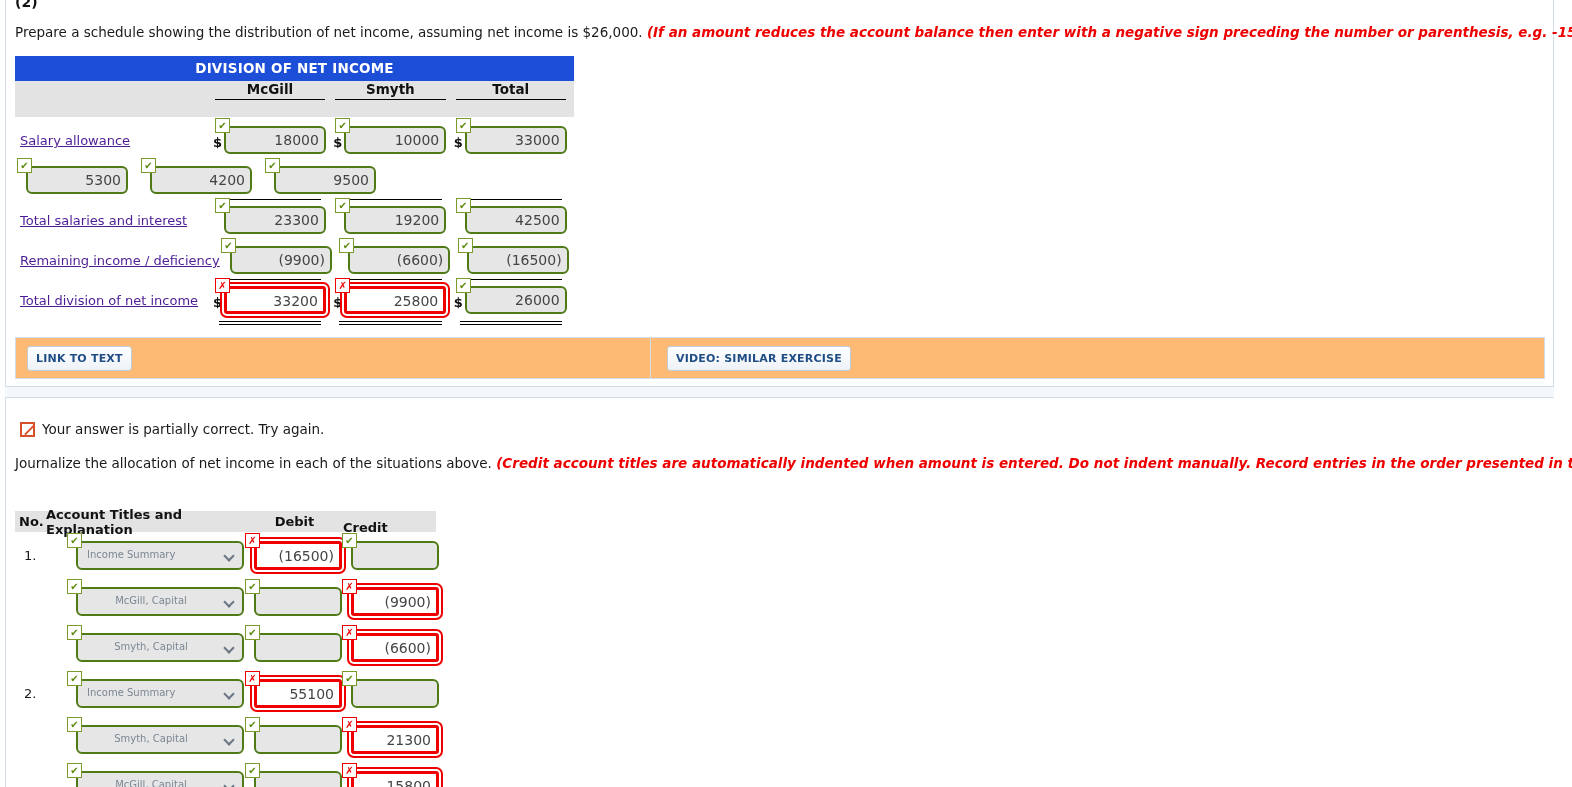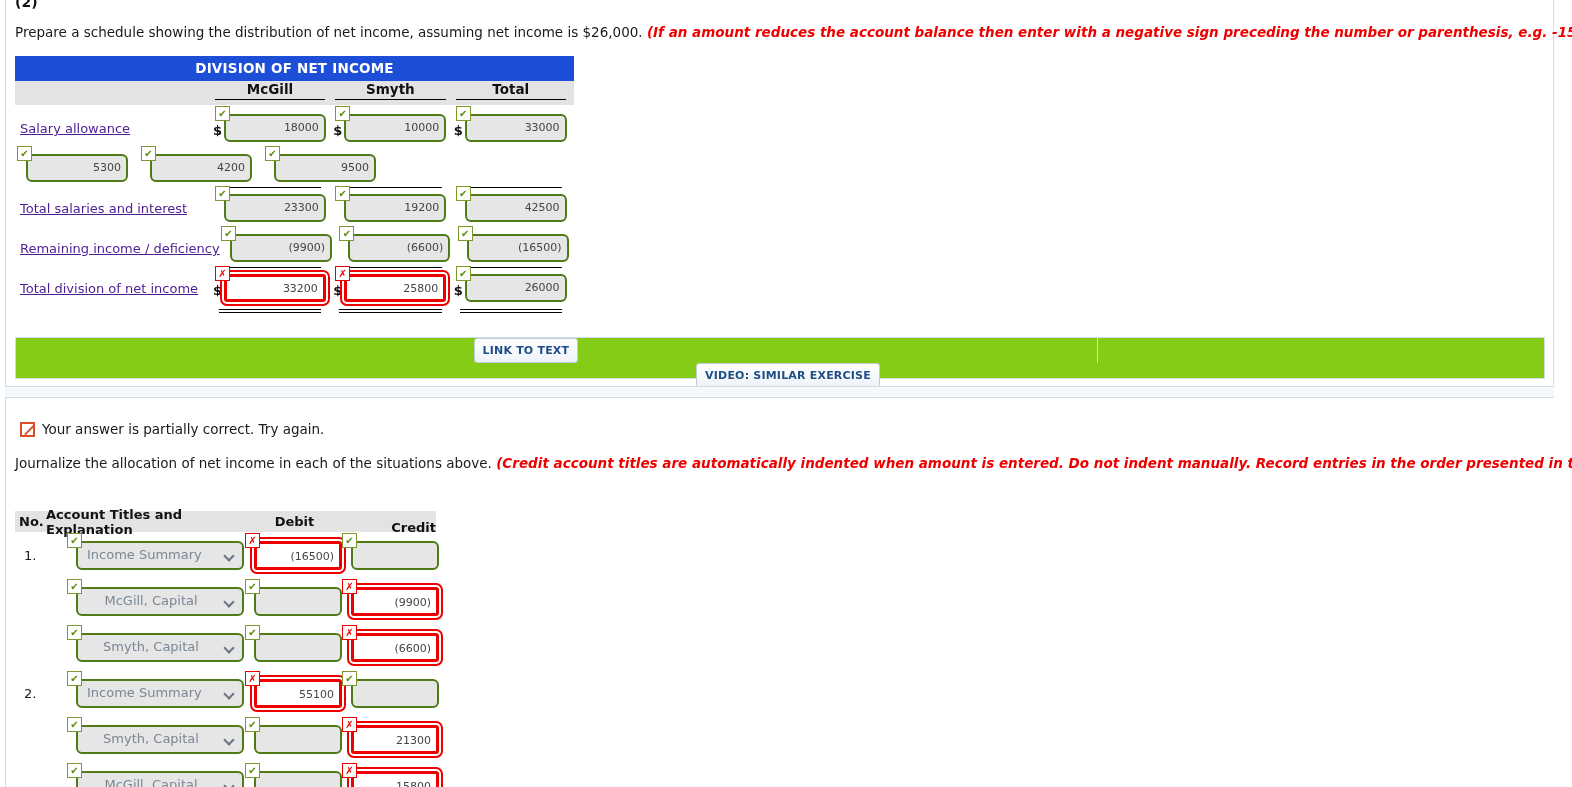"McGill" .dni-colhead { height: 24px -> 36px }
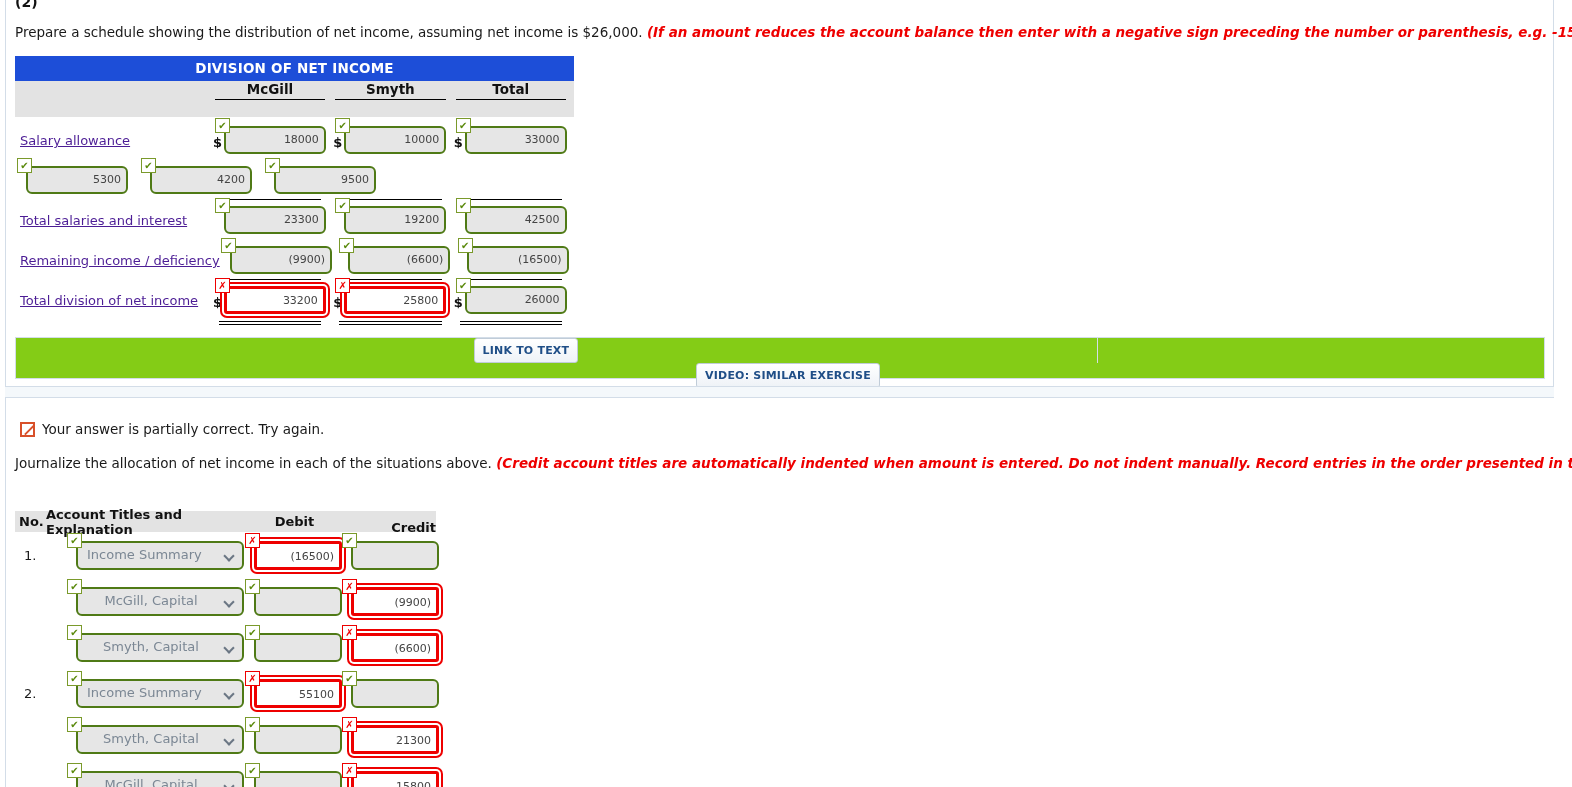"18000" .fld { font-size: 11px -> 14px }
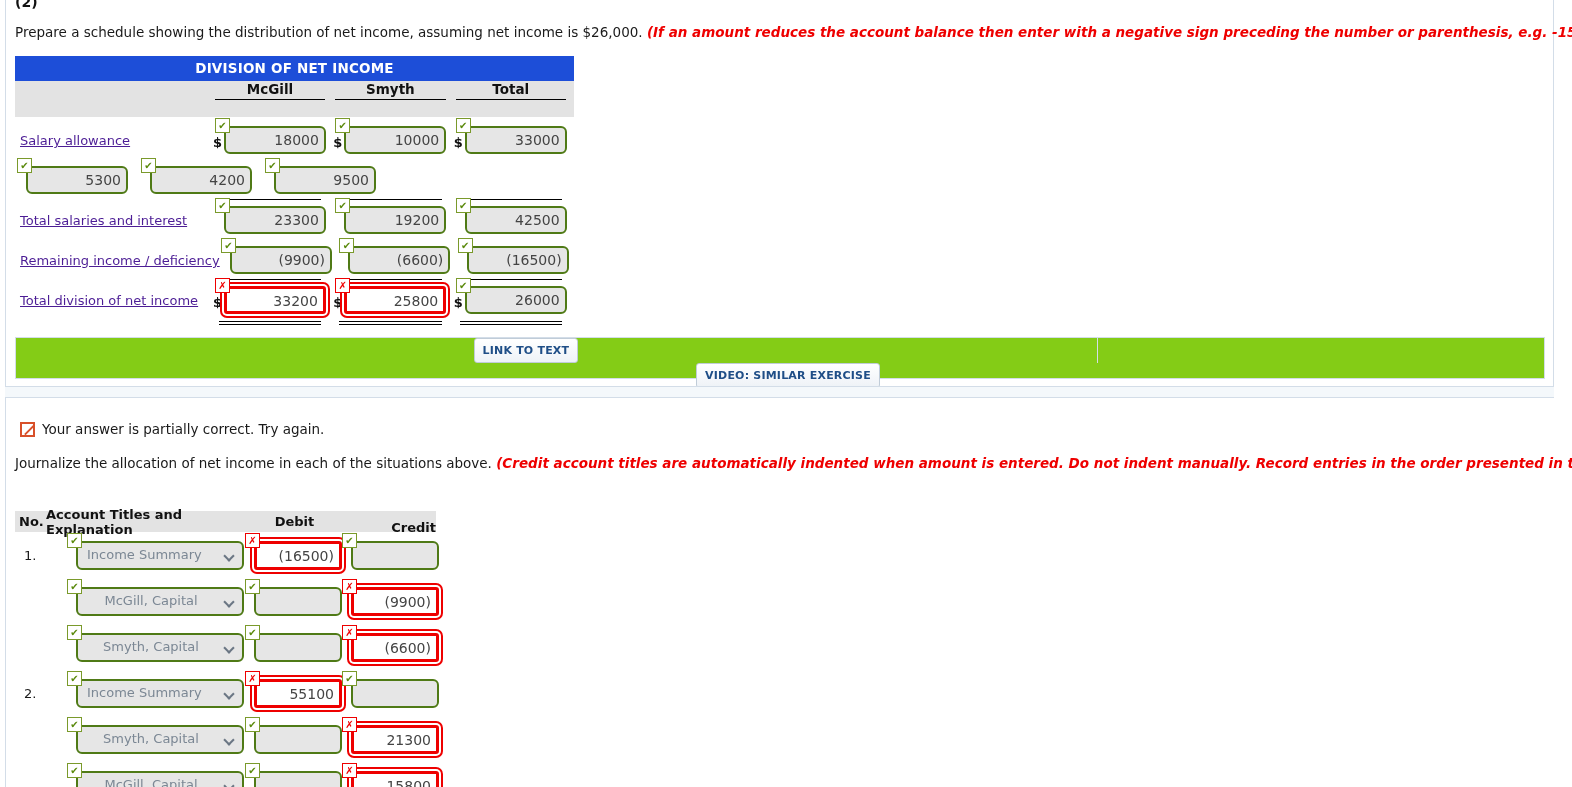"LINK TO TEXT" .linkbar { background: #84cc16 -> #fdba74; flex-direction: column -> none }
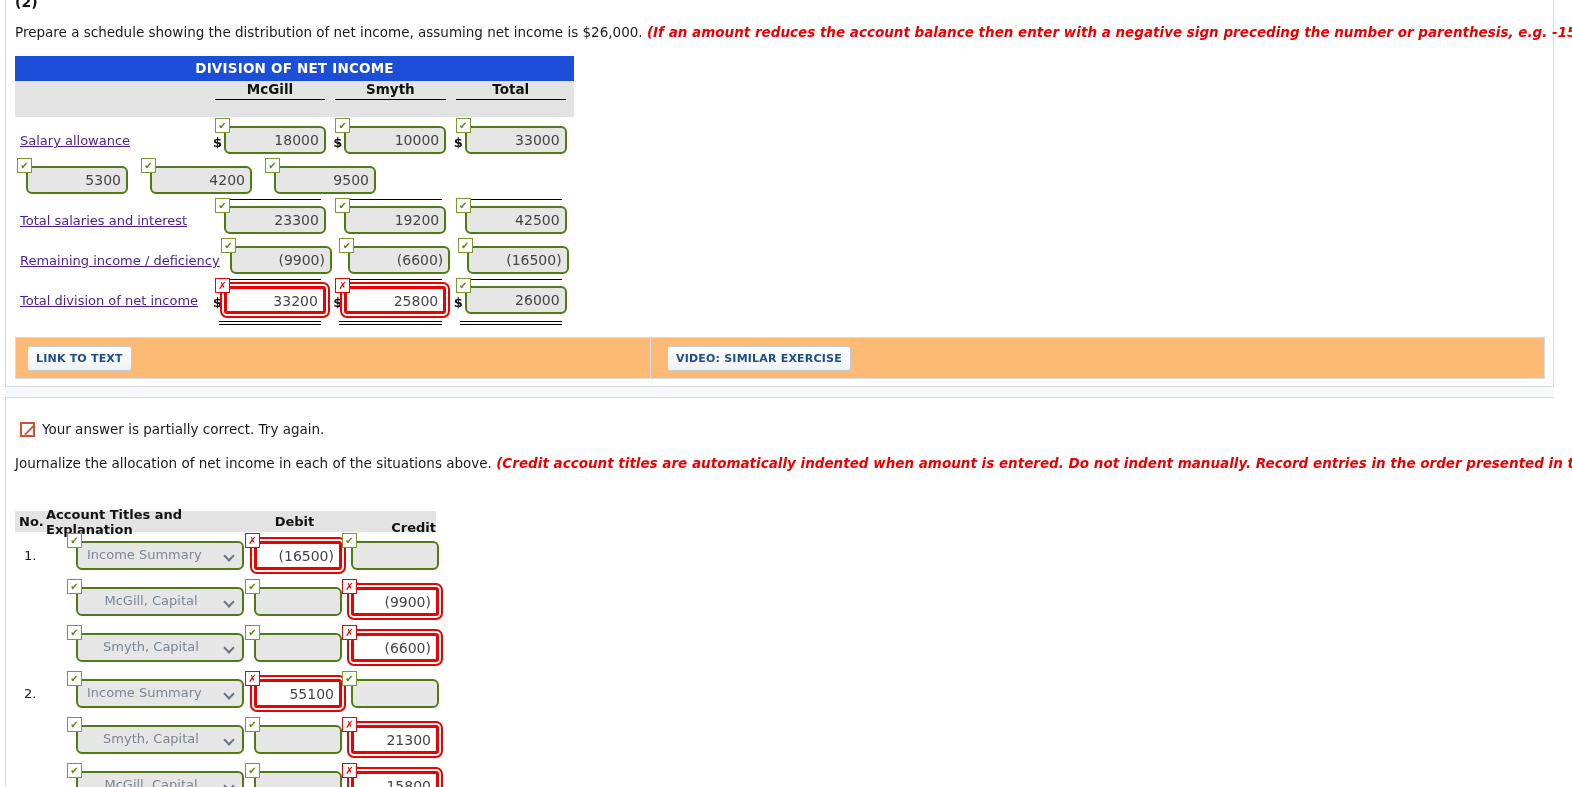"Credit" .j-head .h-cre { text-align: right -> left }
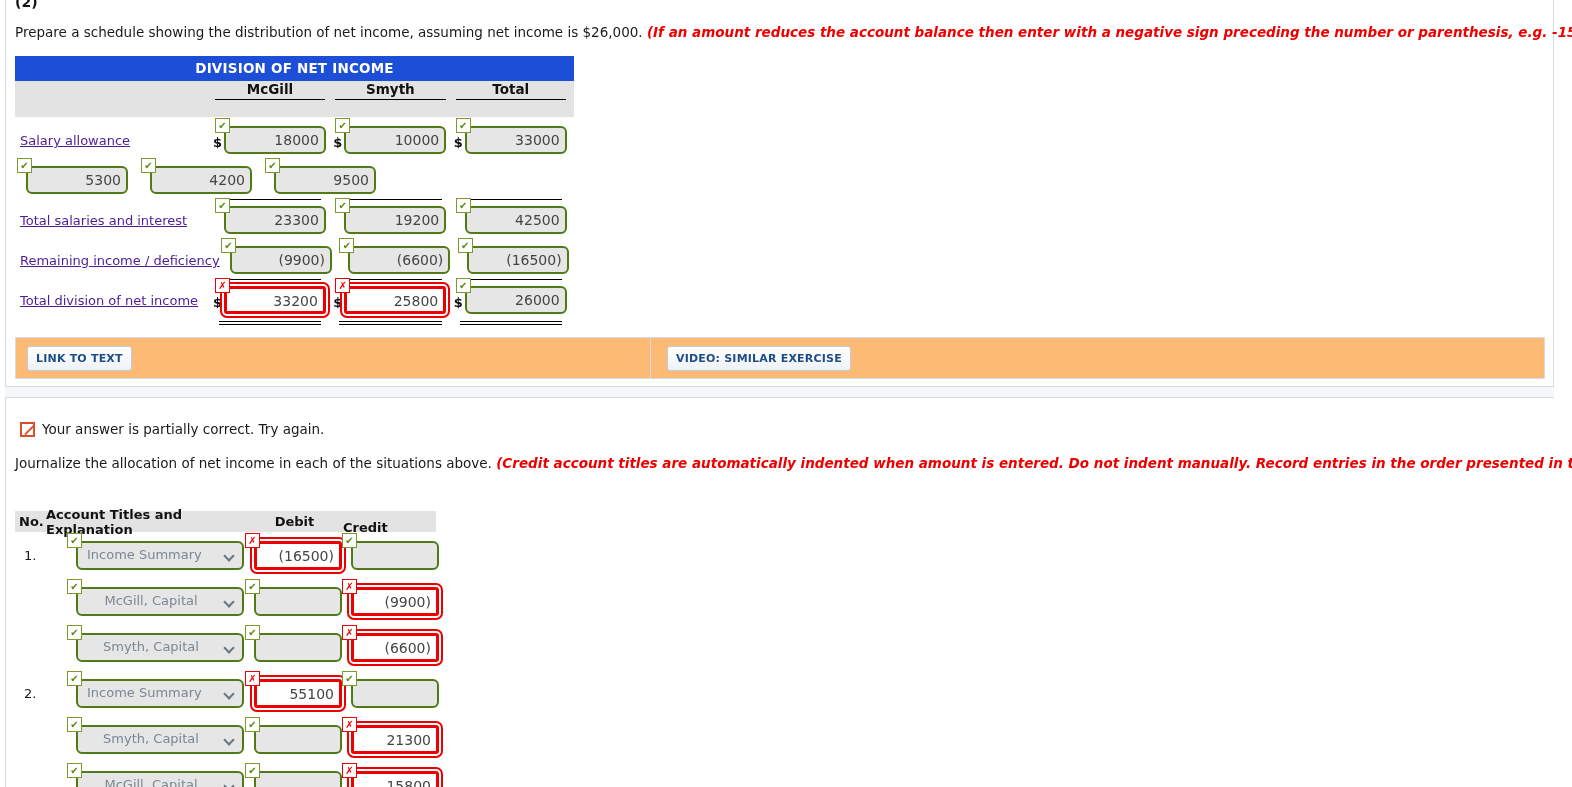"Income Summary" .sel { font-size: 13px -> 10px }
